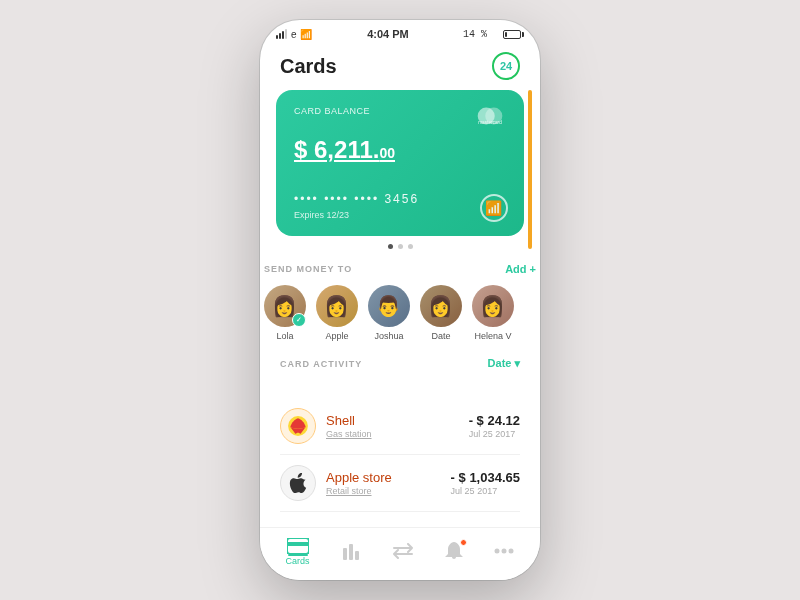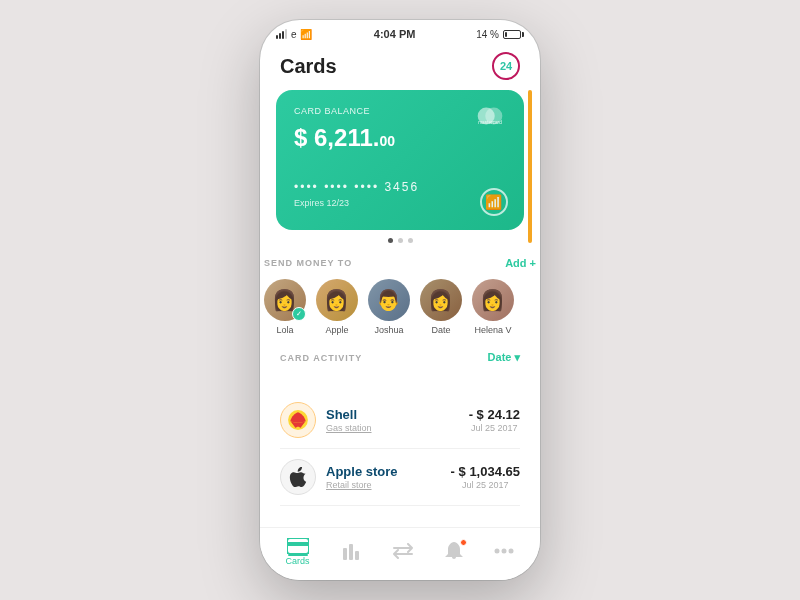"14 %" .status-right { font-family: none -> Liberation Mono, monospace; gap: 4px -> 16px }
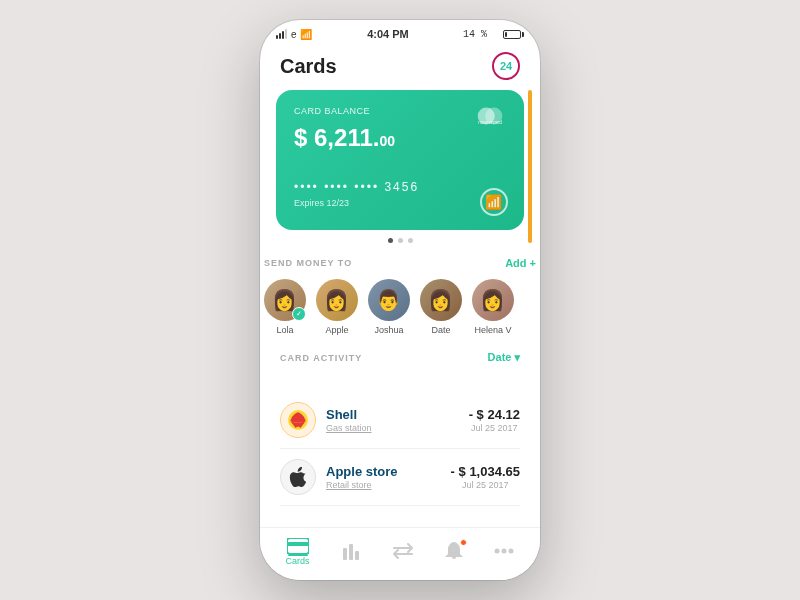"24" .badge { border: 2px solid #be185d -> 2px solid #22c55e }
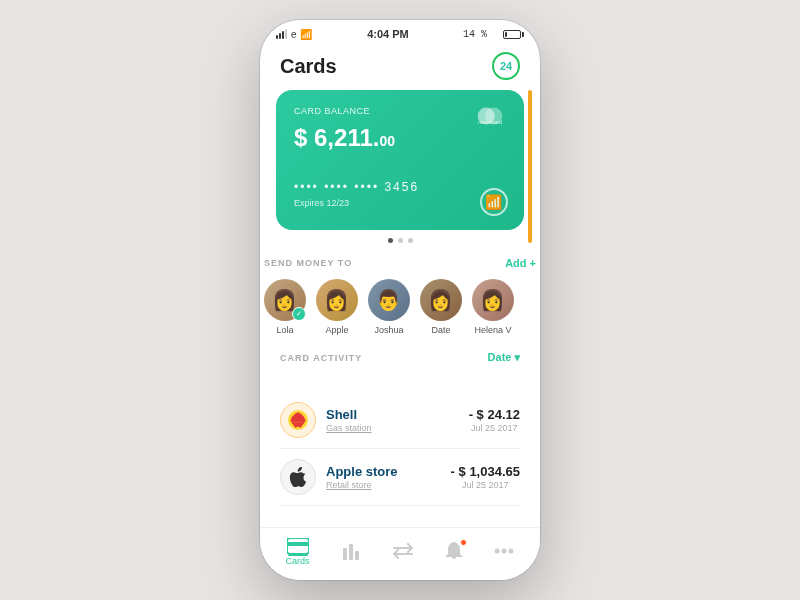"$ 6,211.00" .card-balance { margin-top: 8px -> 20px; text-decoration: none -> underline }
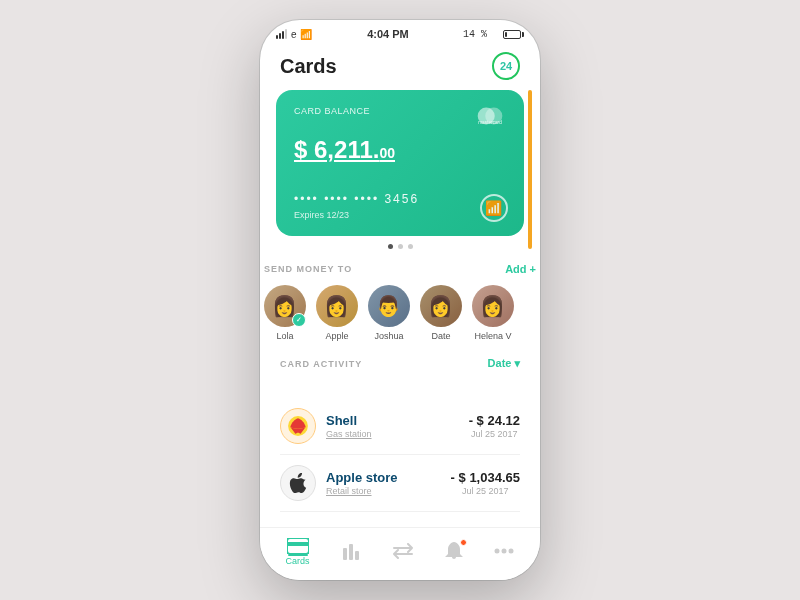"Shell" .tx-name { color: #0c4a6e -> #c2410c; font-weight: 700 -> 400 }
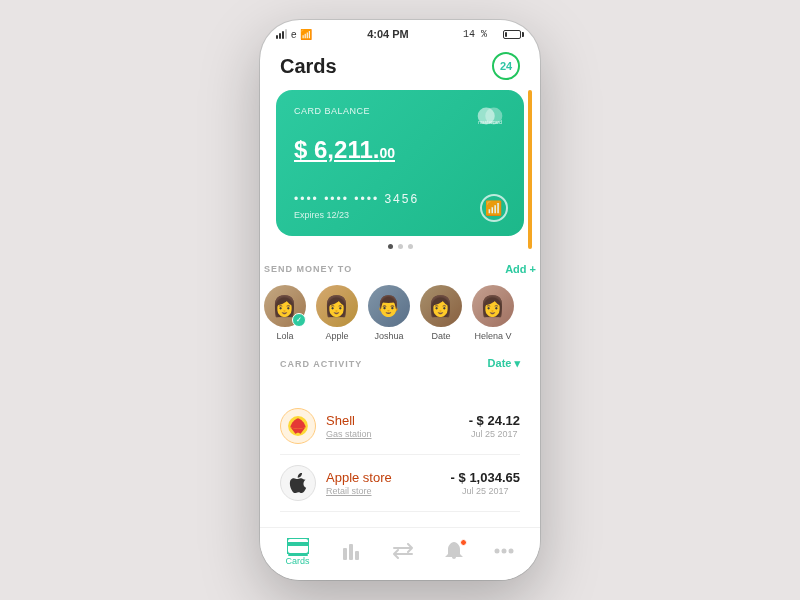"- $ 24.12" .tx-amount-area { text-align: center -> left }
